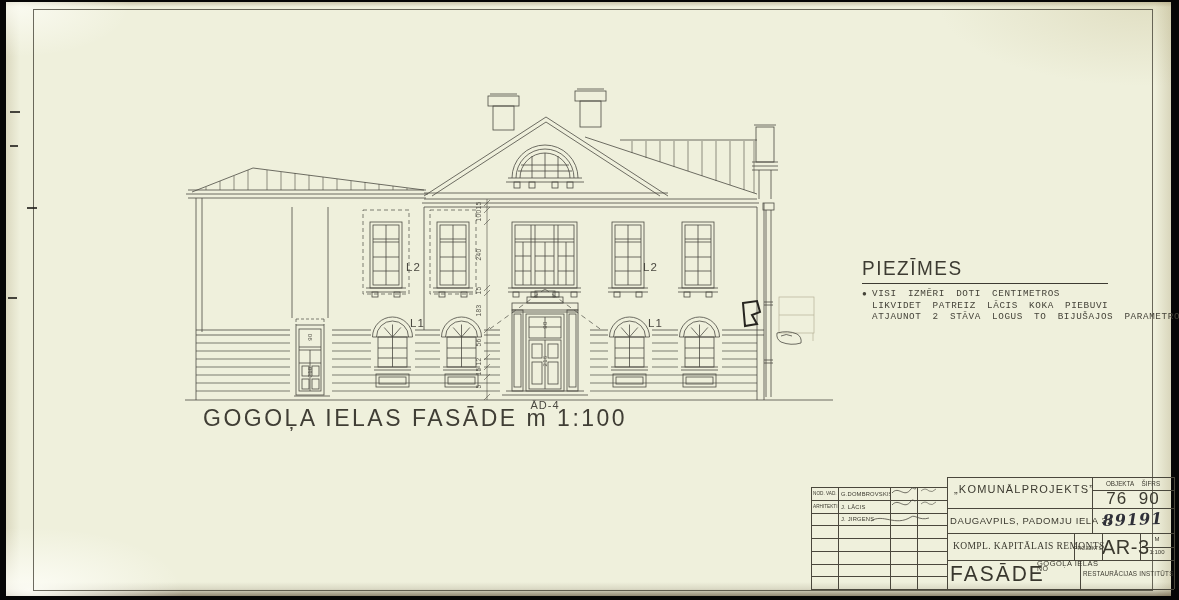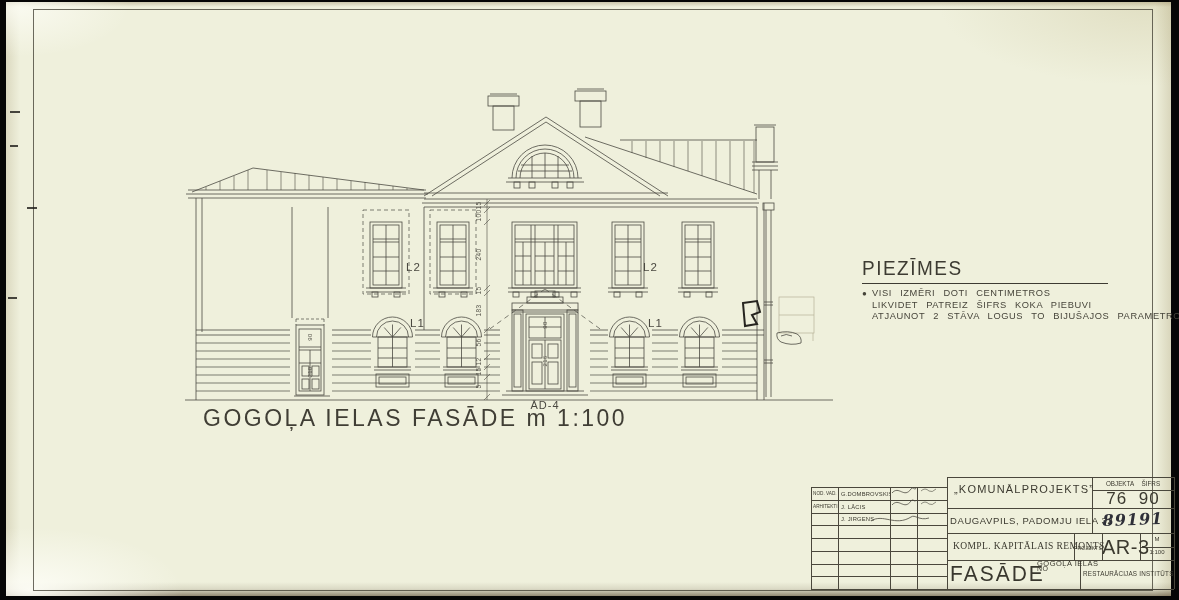"● VISI IZMĒRI DOTI CENTIMETROS" .notes-items .row { font-family: none -> Liberation Mono, monospace }
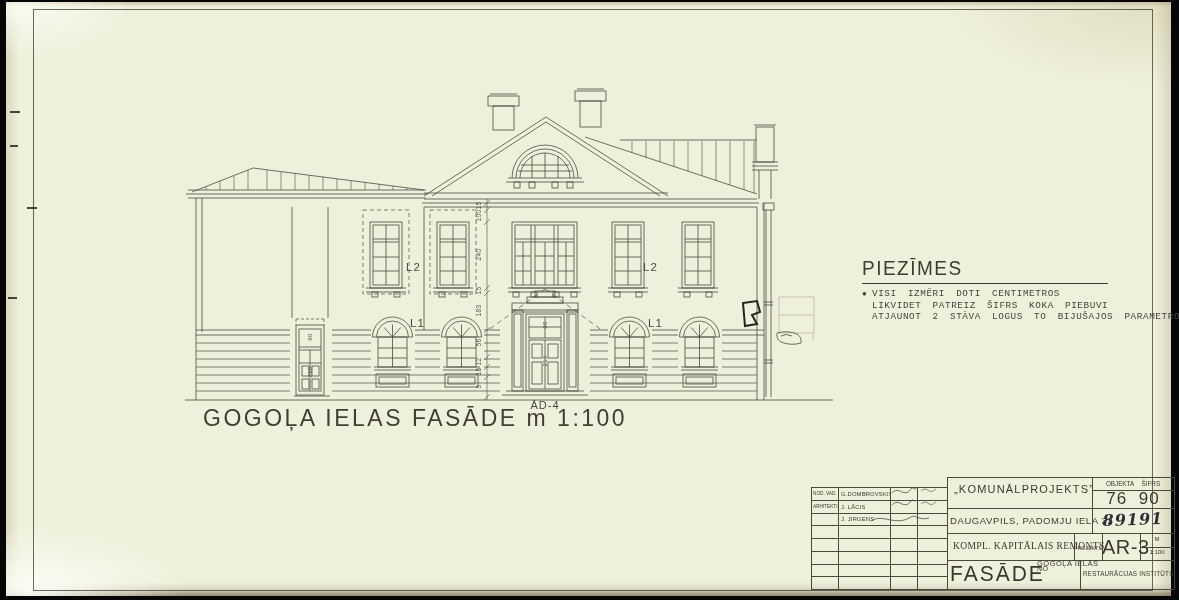"LIKVIDET PATREIZ ŠIFRS KOKA PIEBUVI" div.row { text: ŠIFRS -> LĀCIS }
